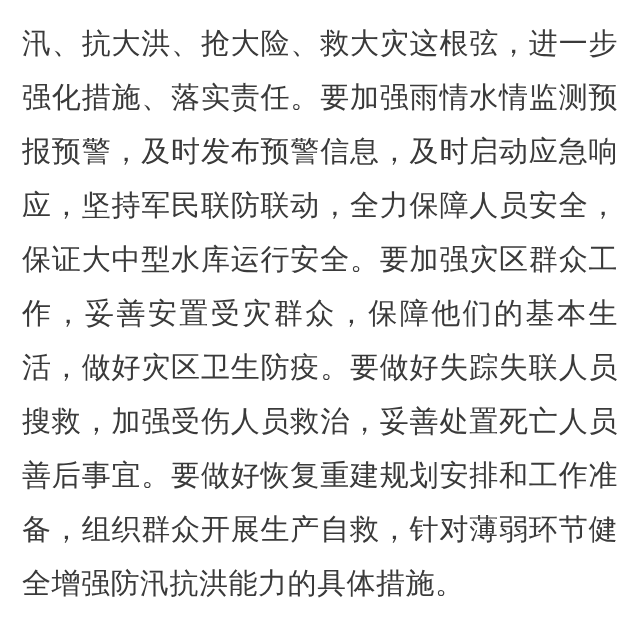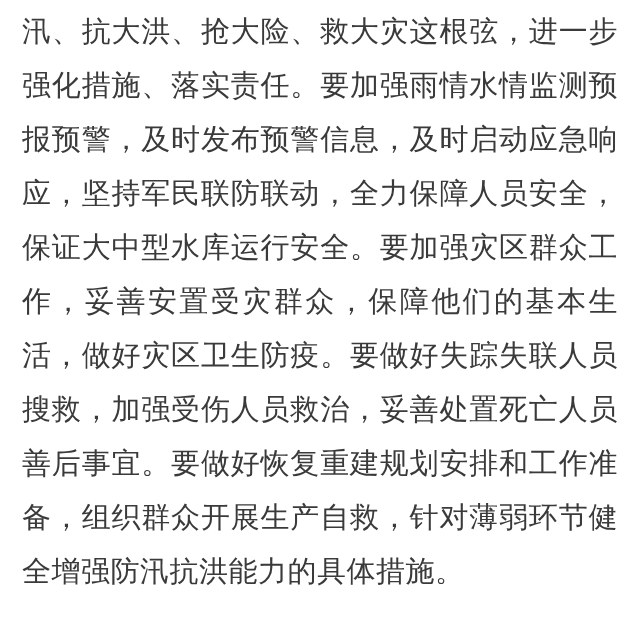"汛、抗大洪、抢大险、救大灾这根弦，进一步强化措施、落实责任。要加强雨情水情监测预" .article-body { padding: 4px 22px 0 22px -> 16px 22px 0 22px }
